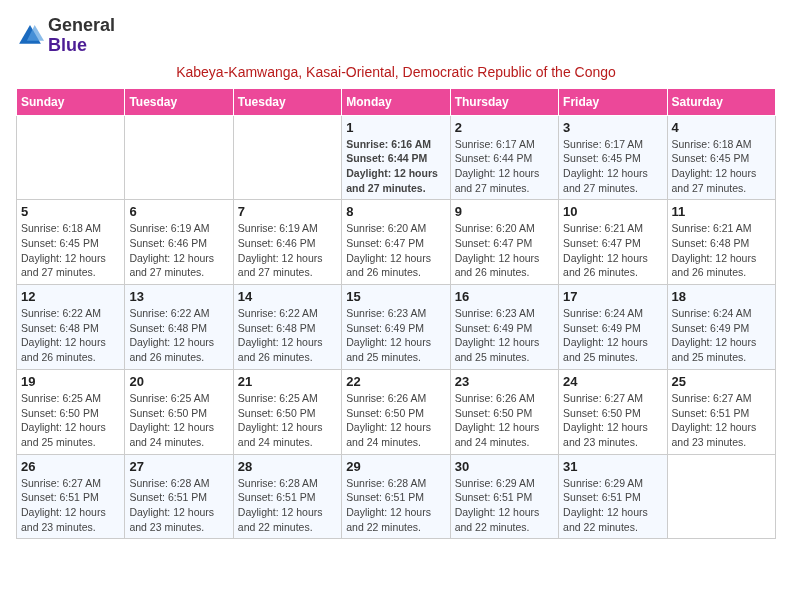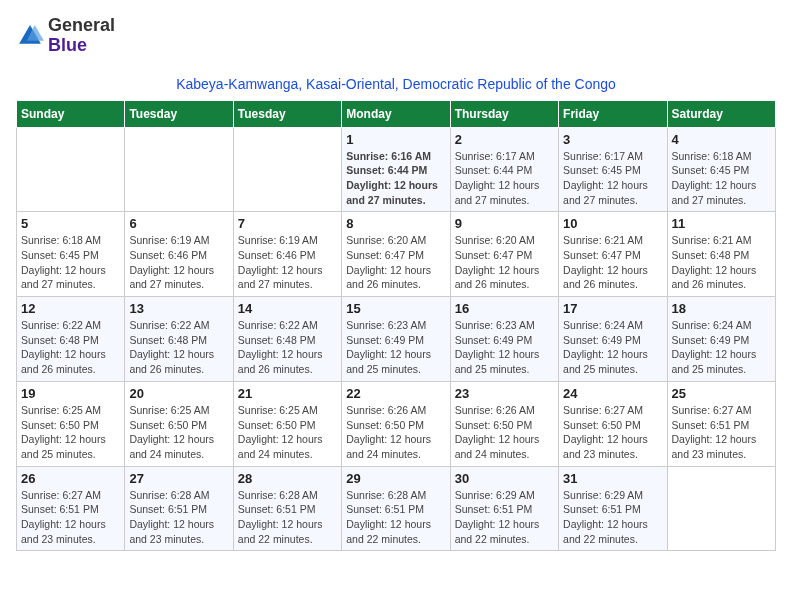"General" .header { margin-bottom: 20px -> 8px }
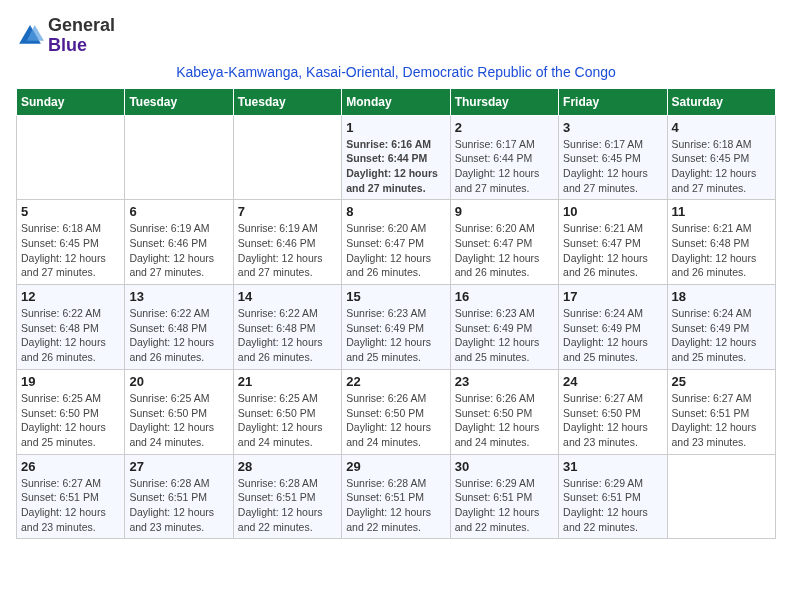"Kabeya-Kamwanga, Kasai-Oriental," .subtitle { color: #1d4ed8 -> #b91c1c }
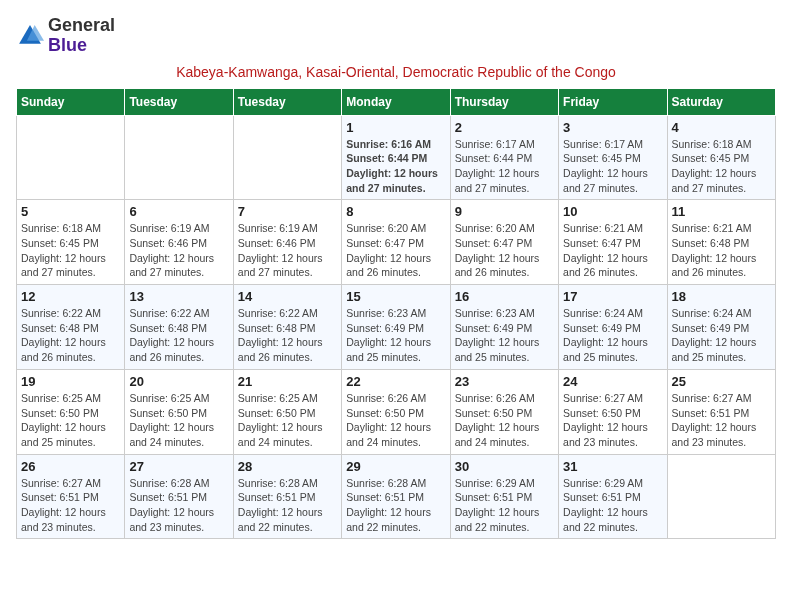"Sunday" thead tr th { background: #15803d -> #ec4899 }
